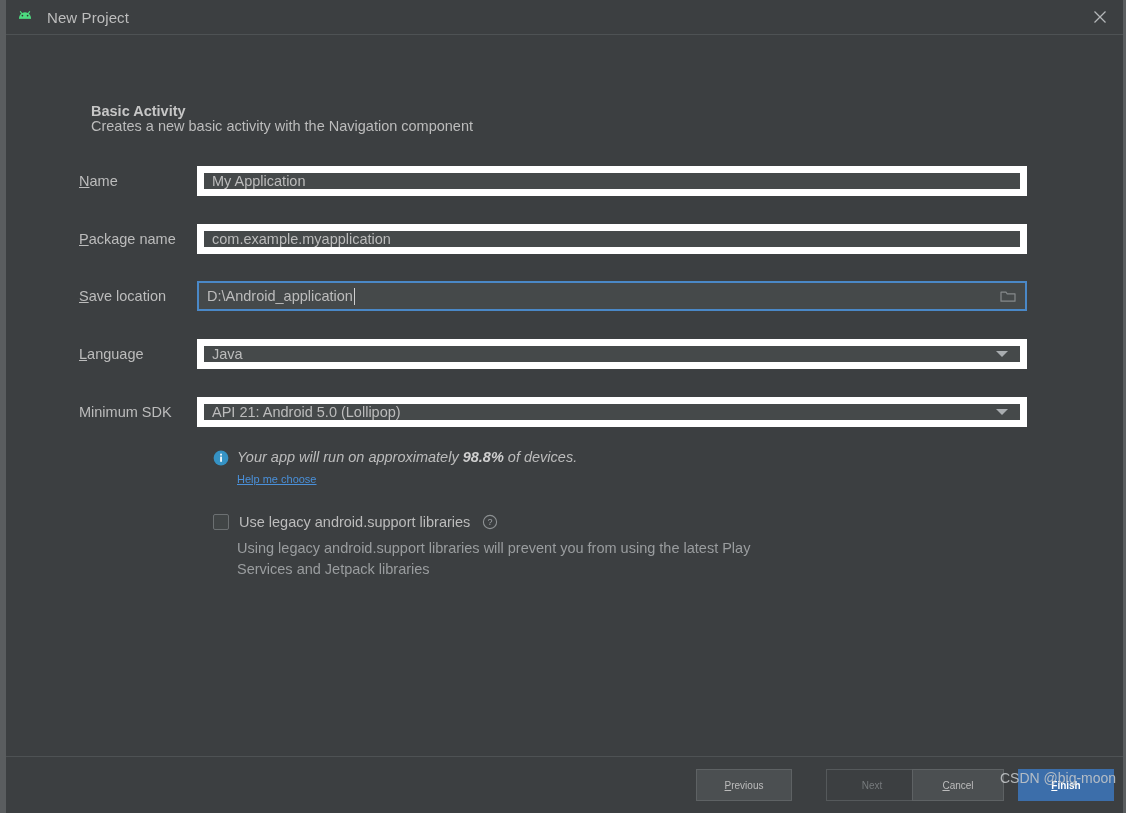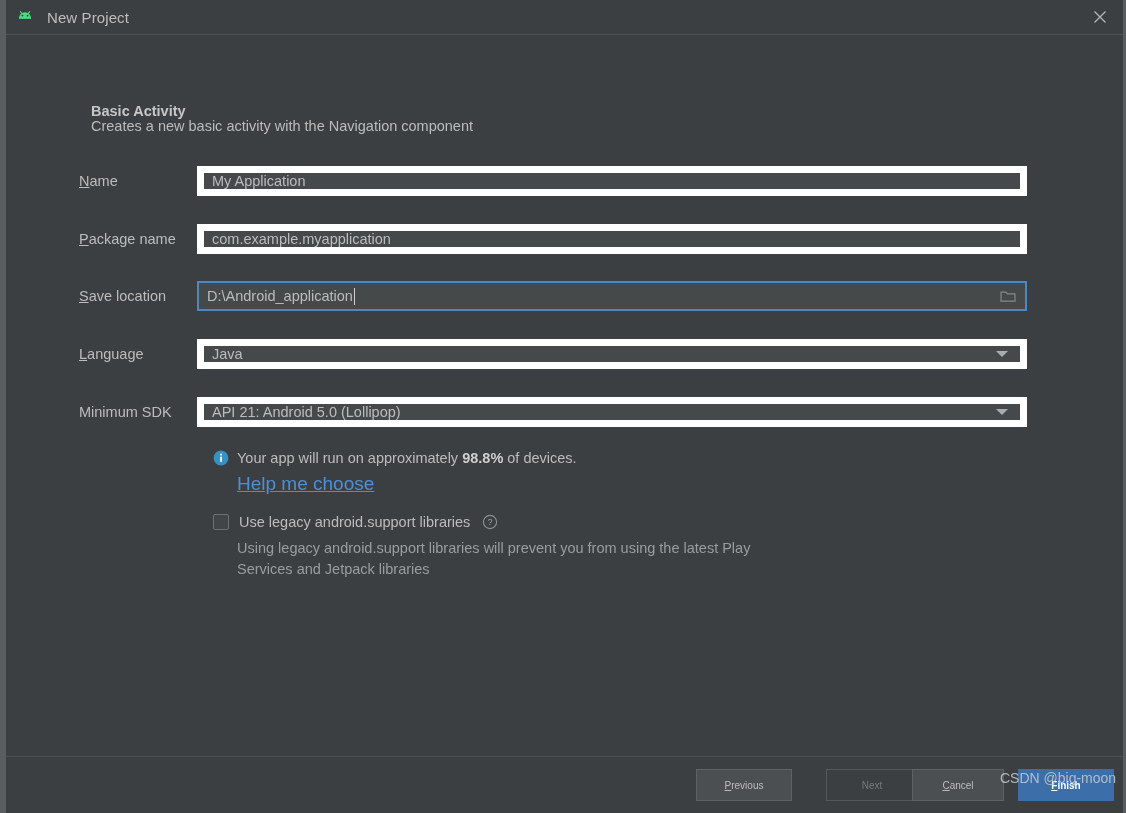"Your app will run on" .info-line { align-items: flex-end -> center; font-style: none -> italic }
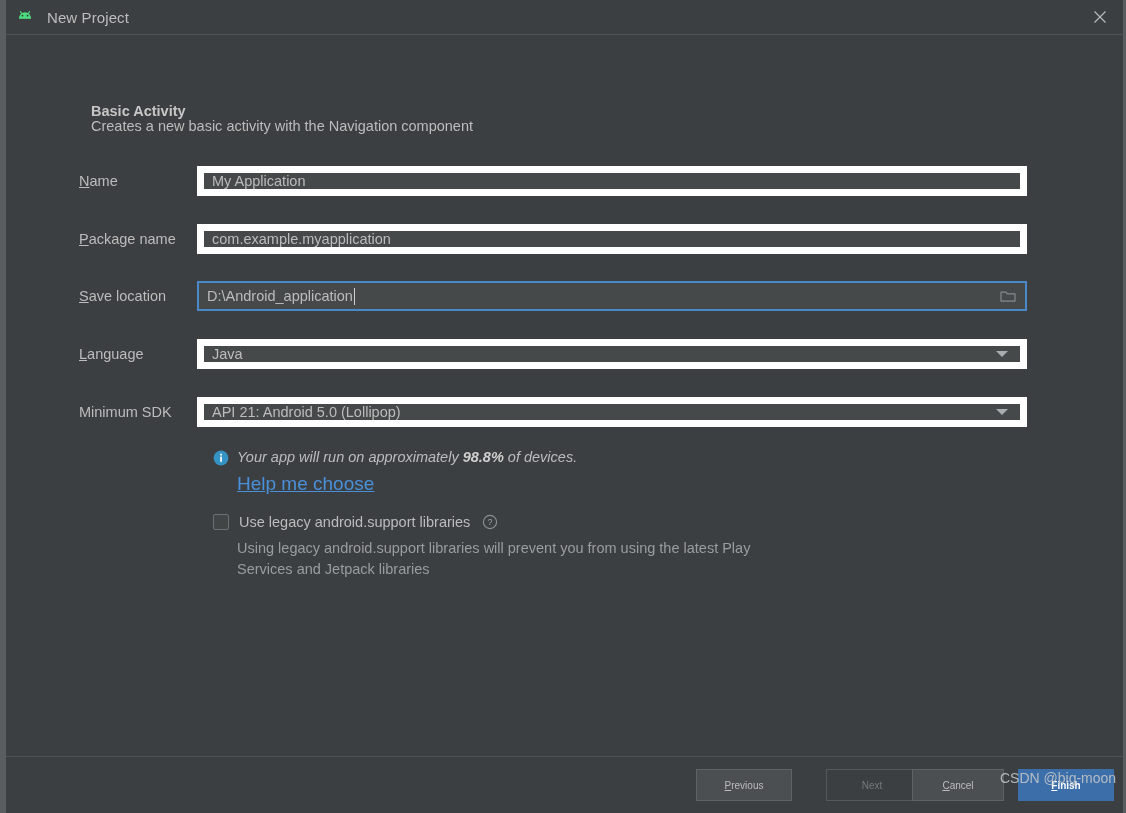"Help me choose" .link { font-size: 19px -> 11px }
